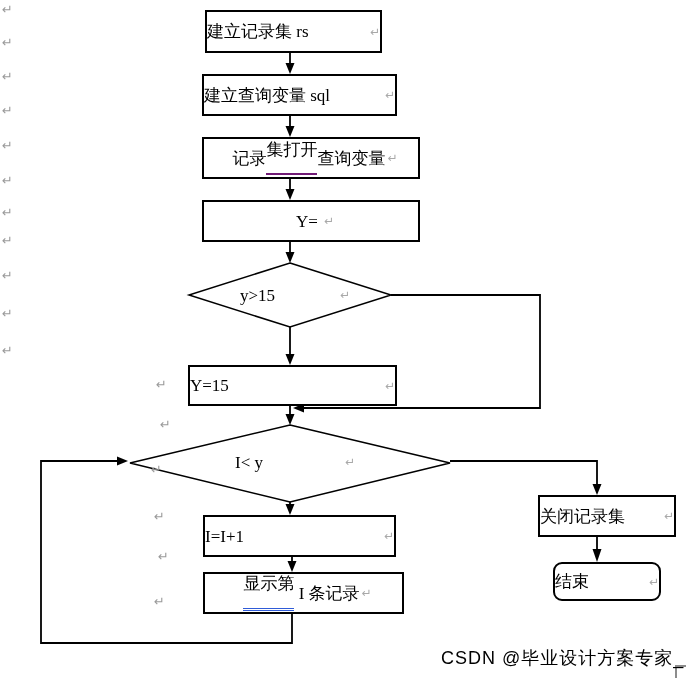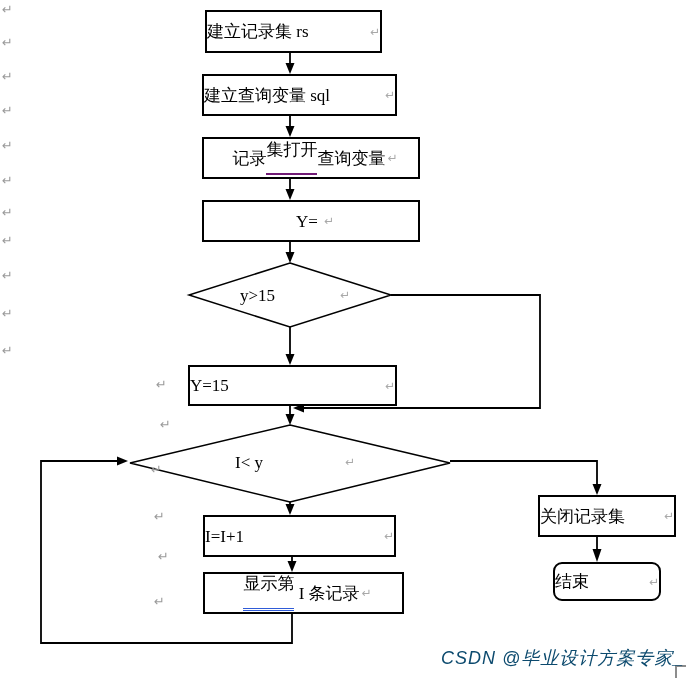"CSDN @毕业设计方案专家_" .watermark { color: #0c4a6e -> #000000; font-style: italic -> none }
